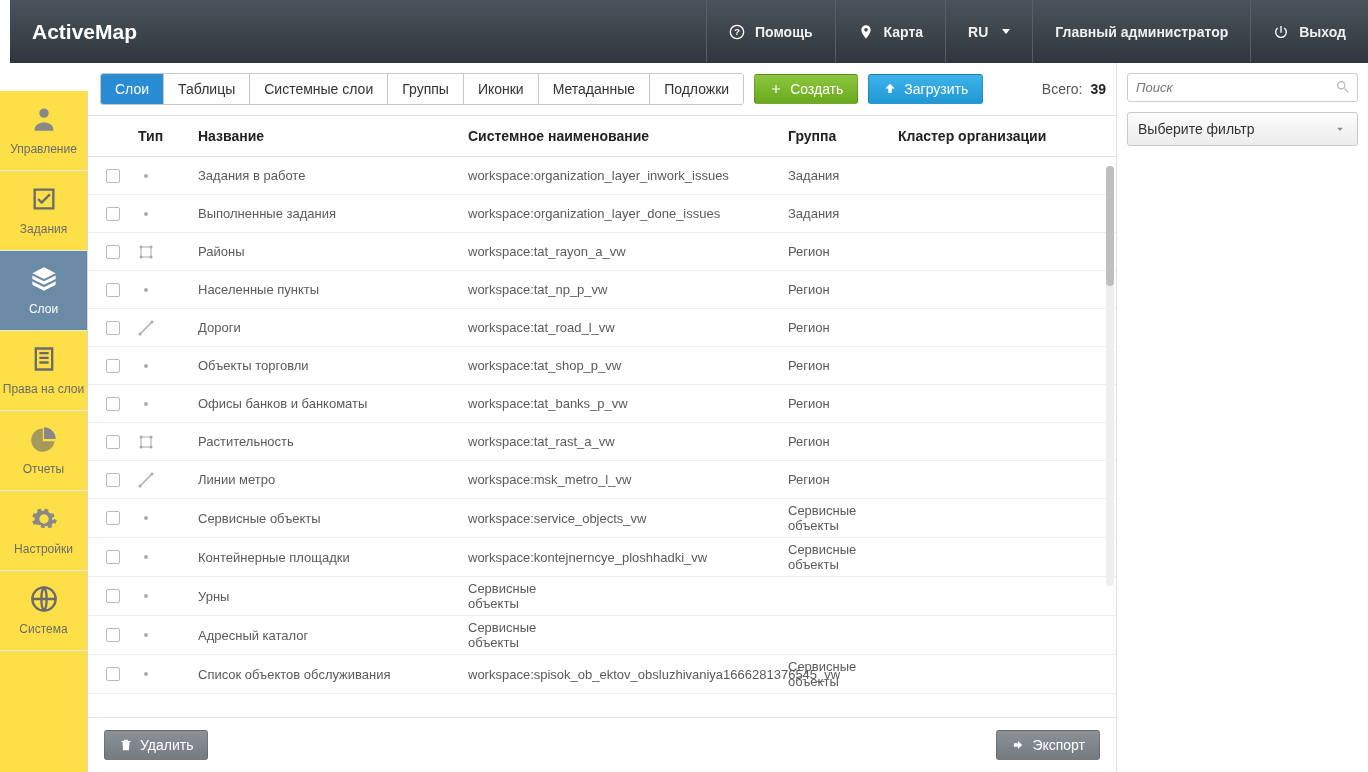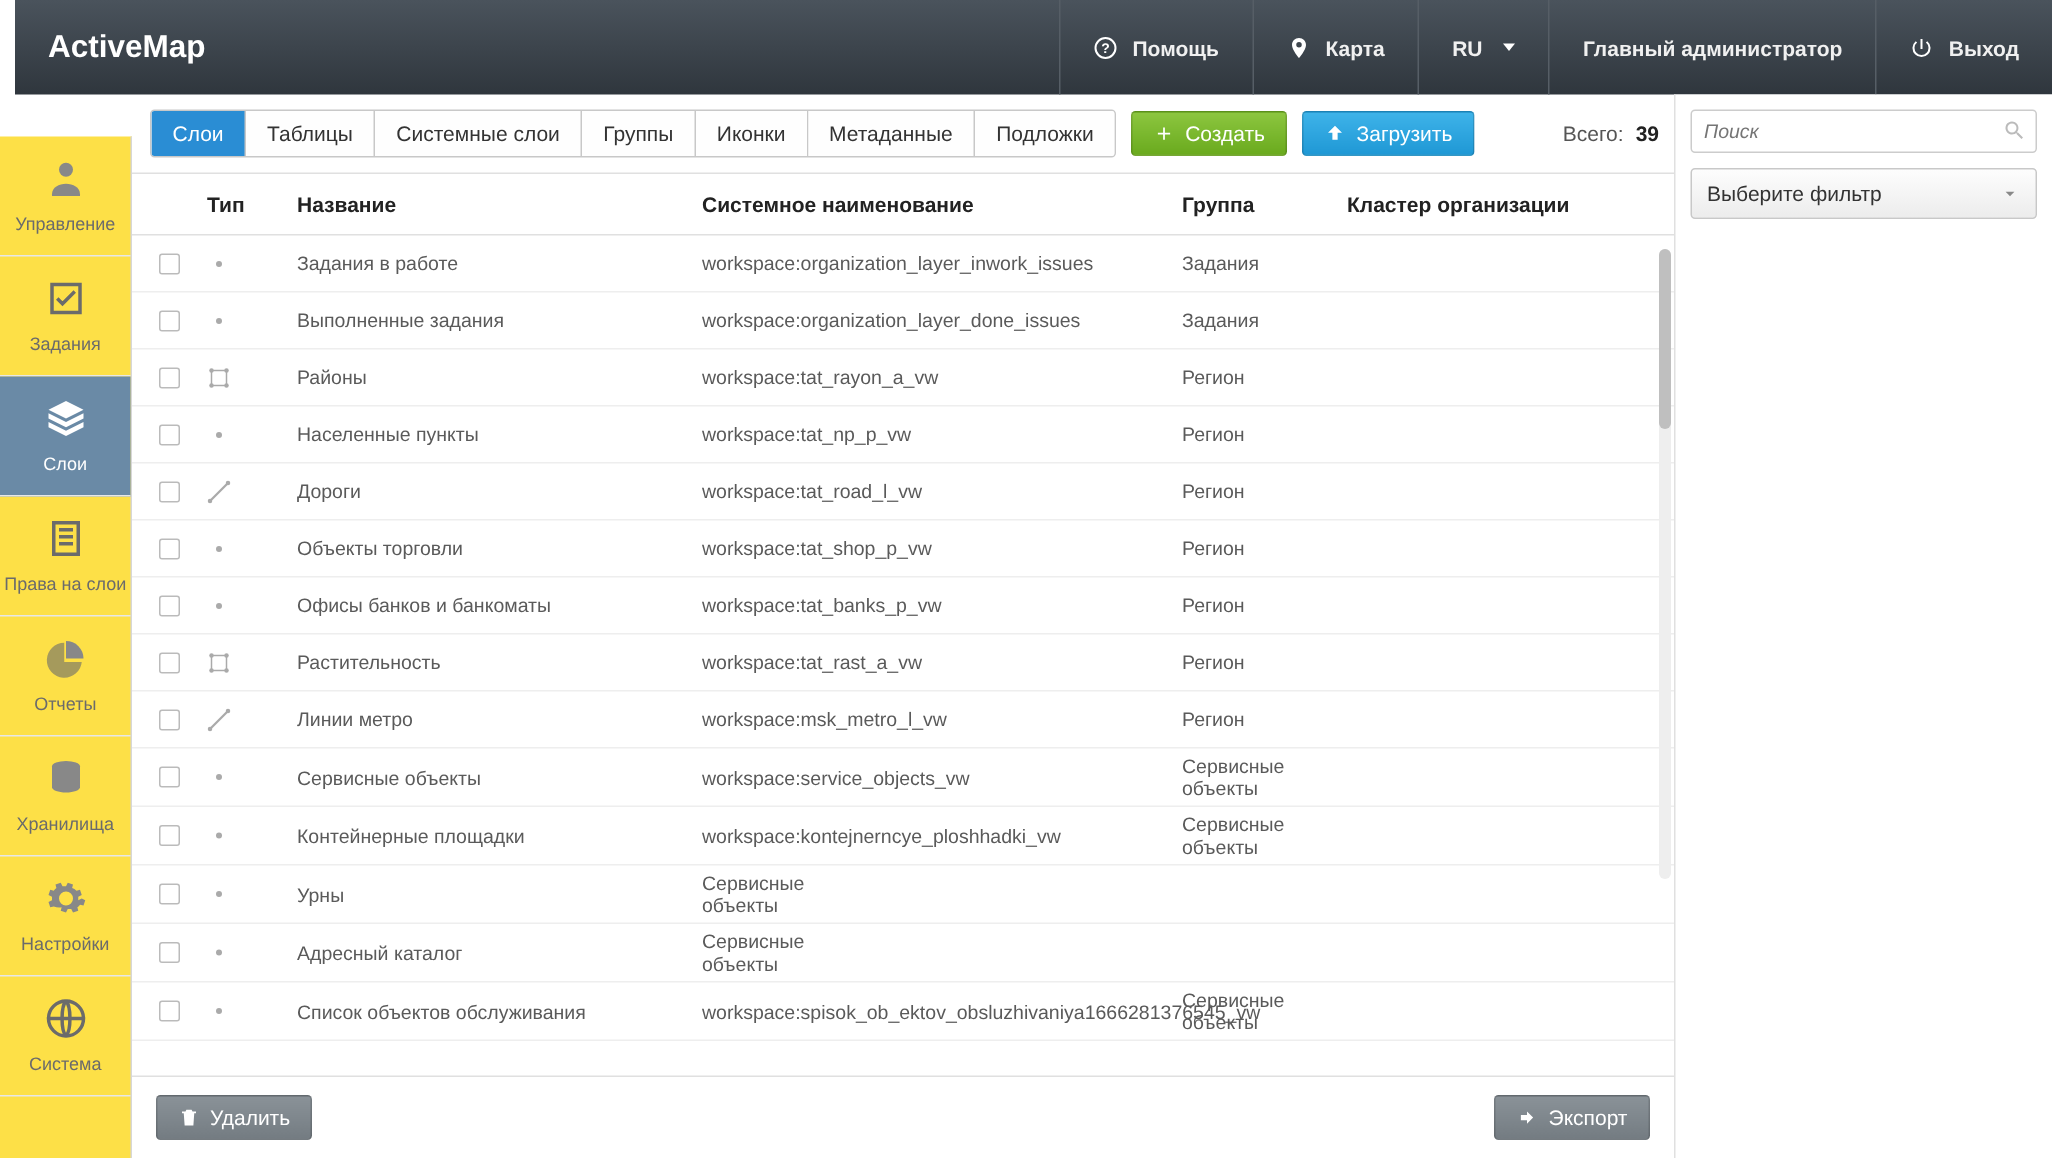"Хранилища" div.side-item { html: <div> <span><svg> <ellipse></ellipse> <path></path> <path></path> </svg></span> <span>Хранилища</span> </div> -> none }
